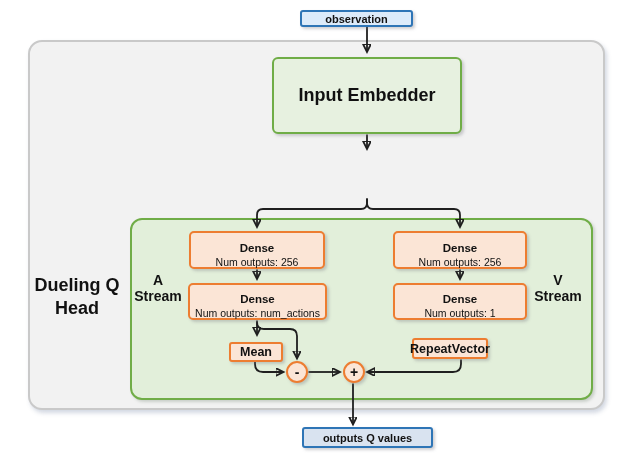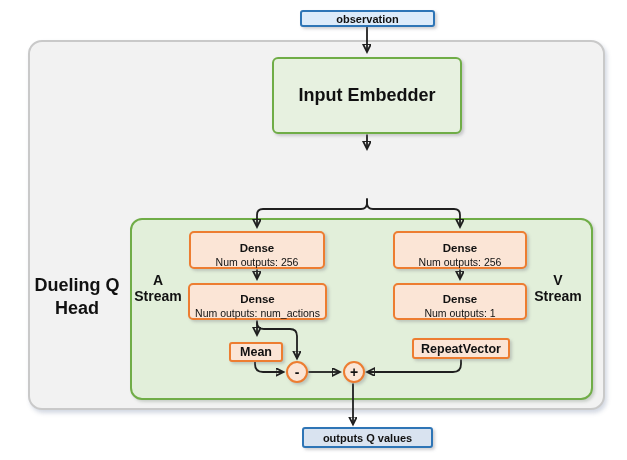"observation" #obs { width: 135px -> 113px }
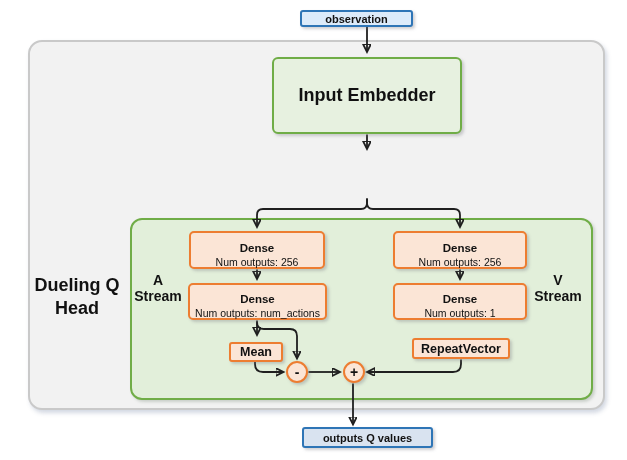"RepeatVector" #rv { width: 98px -> 76px }
